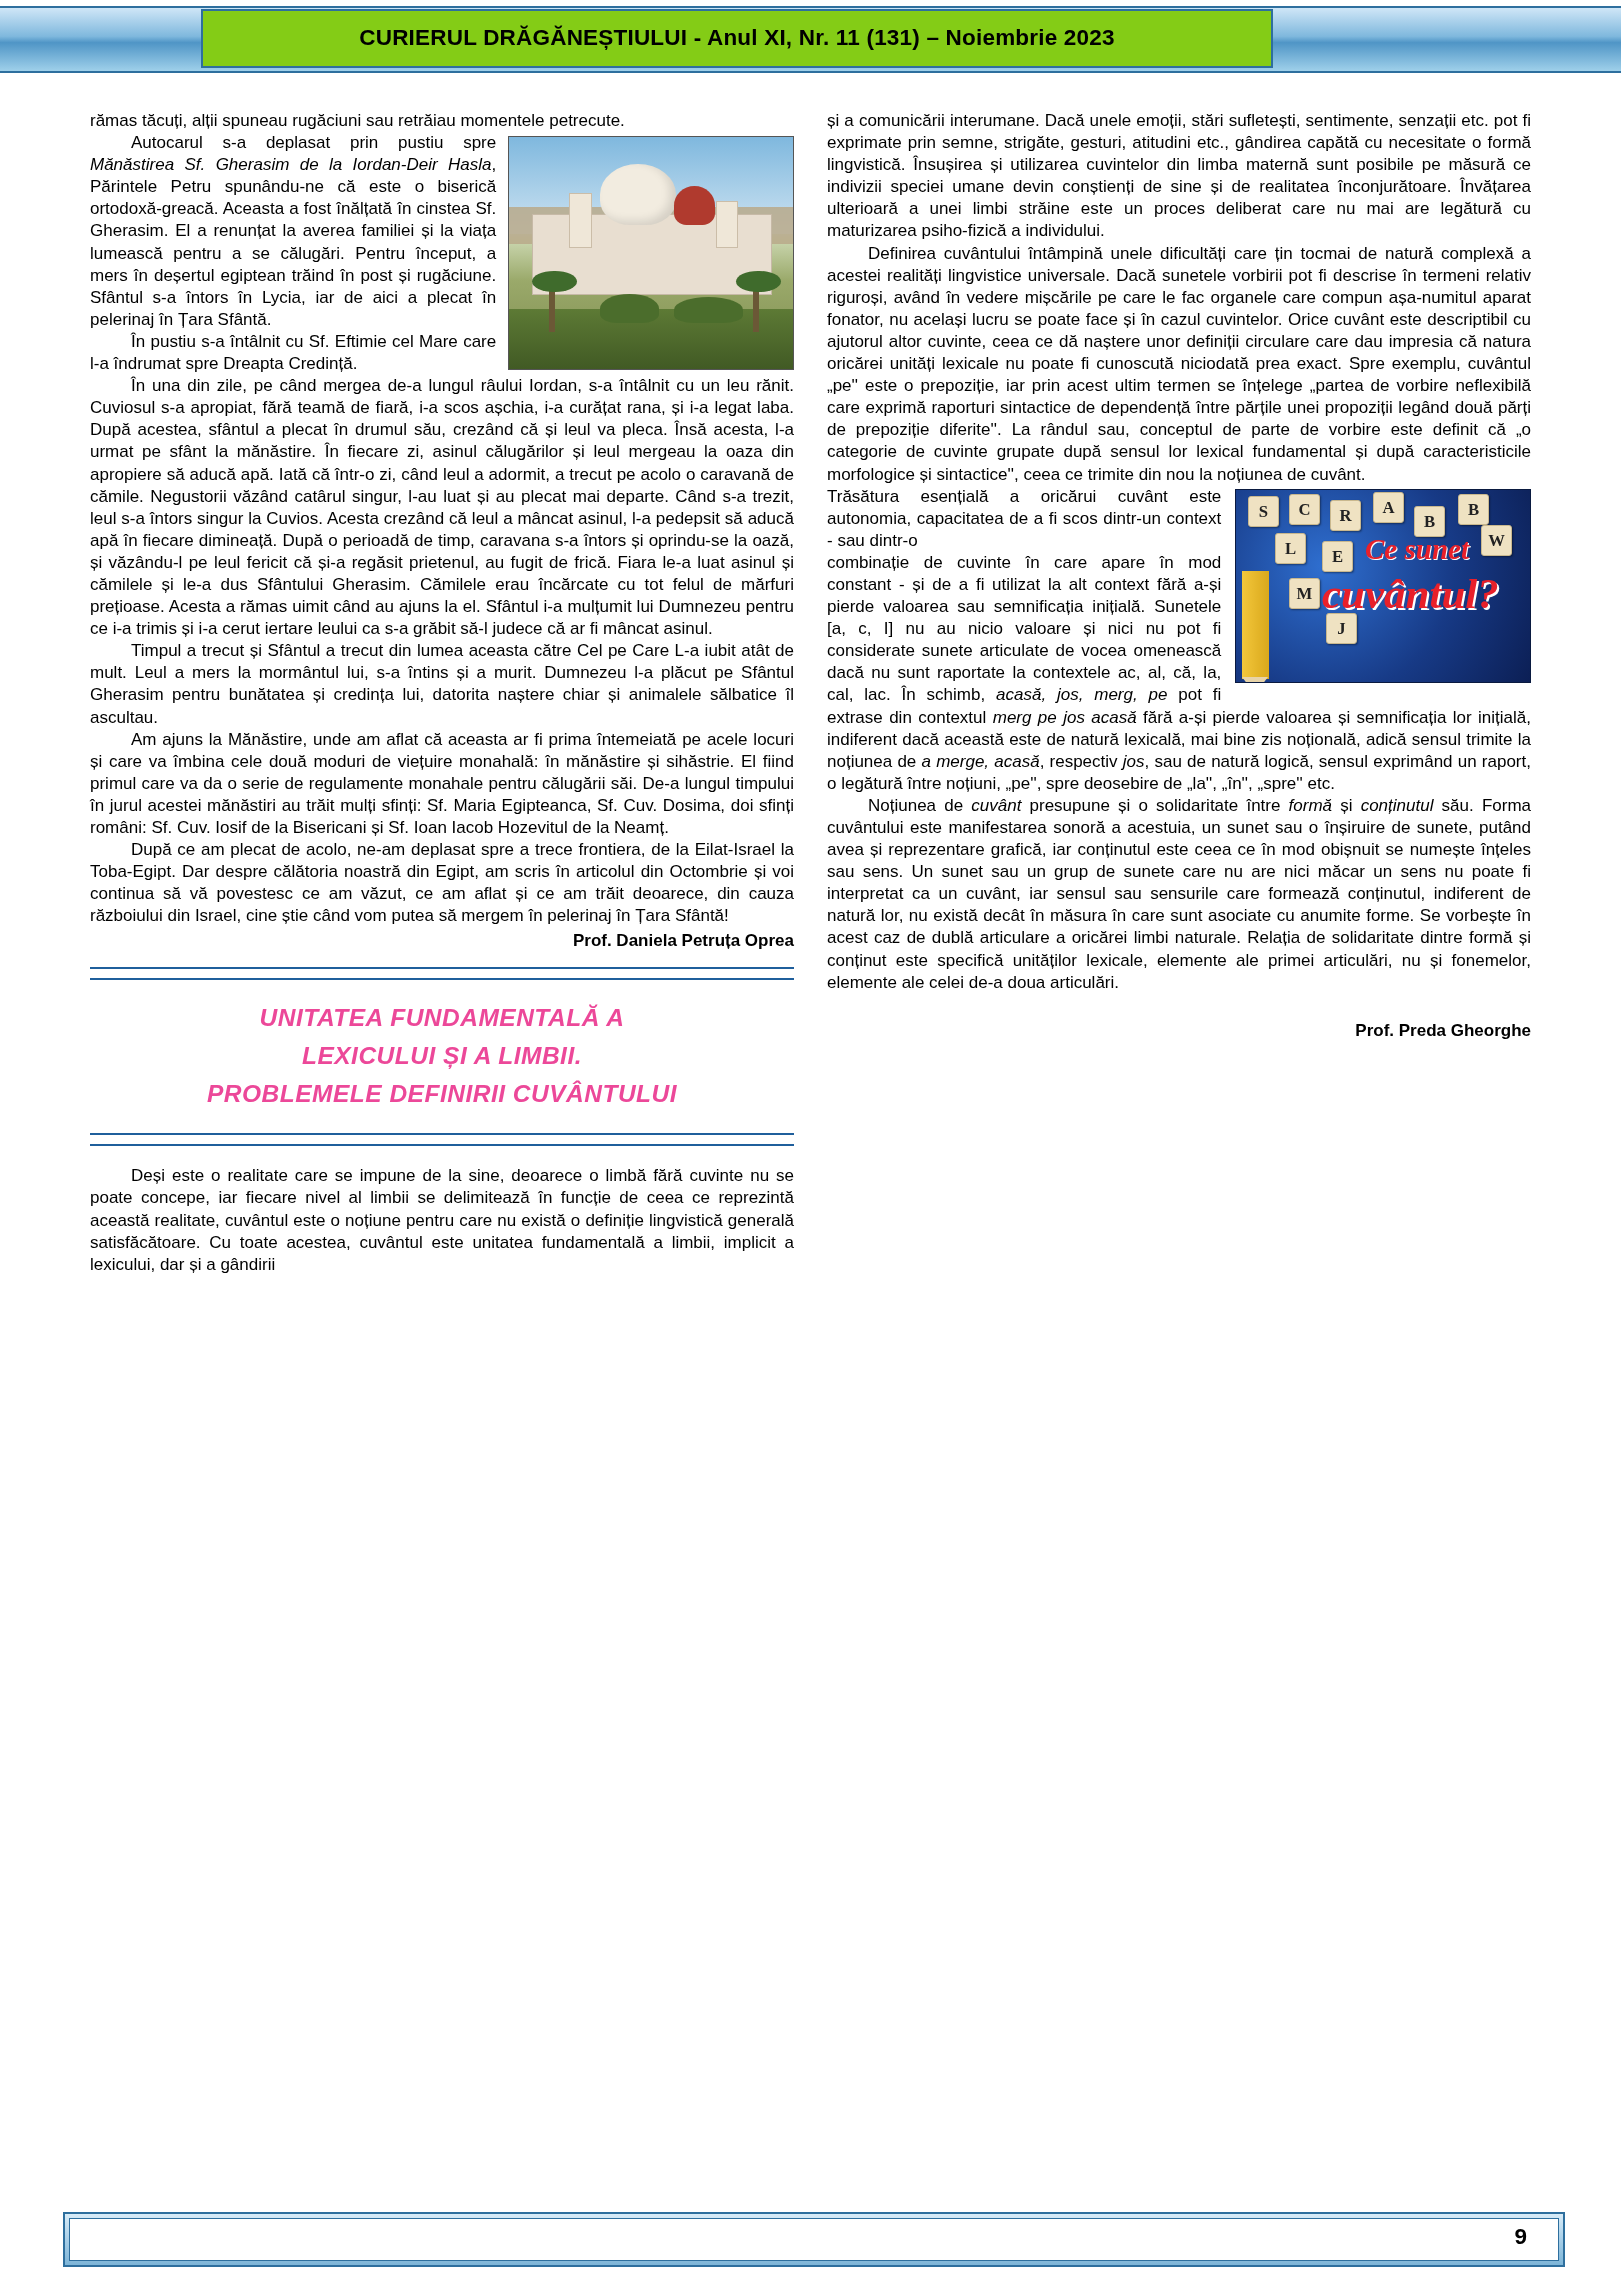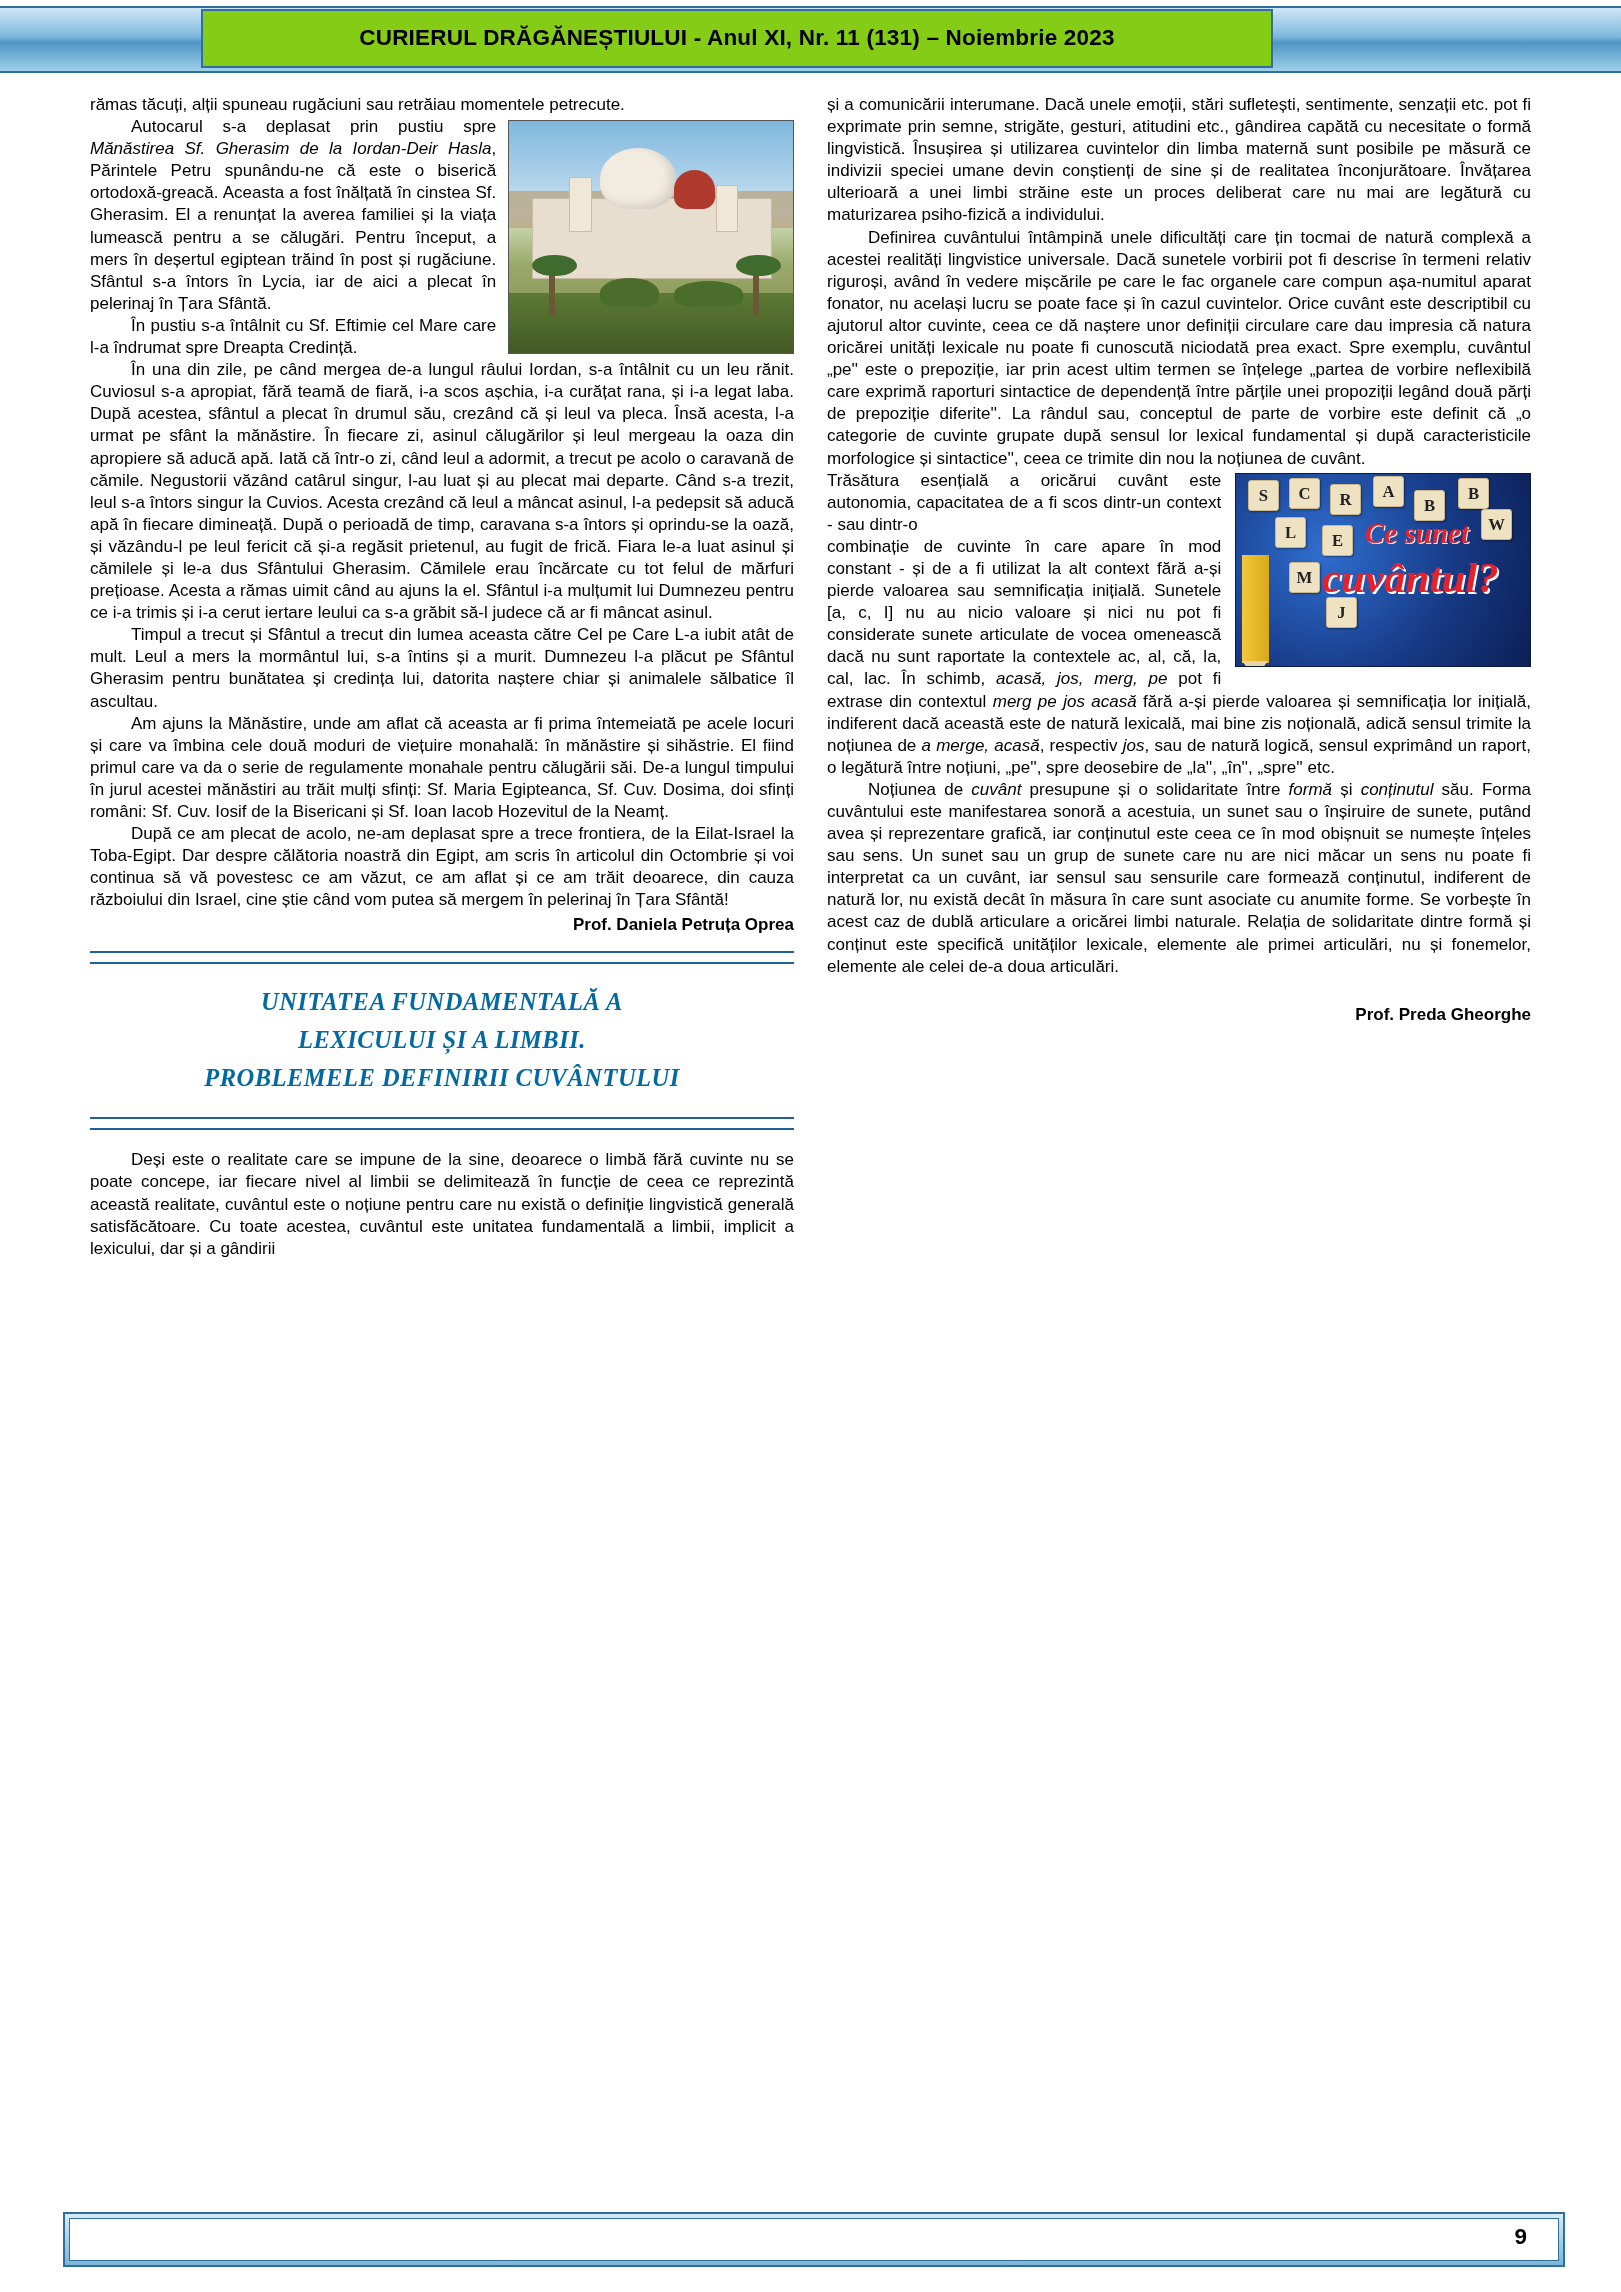"rămas tăcuți, alții spuneau rugăciuni" .cols { margin-top: none -> 16px }
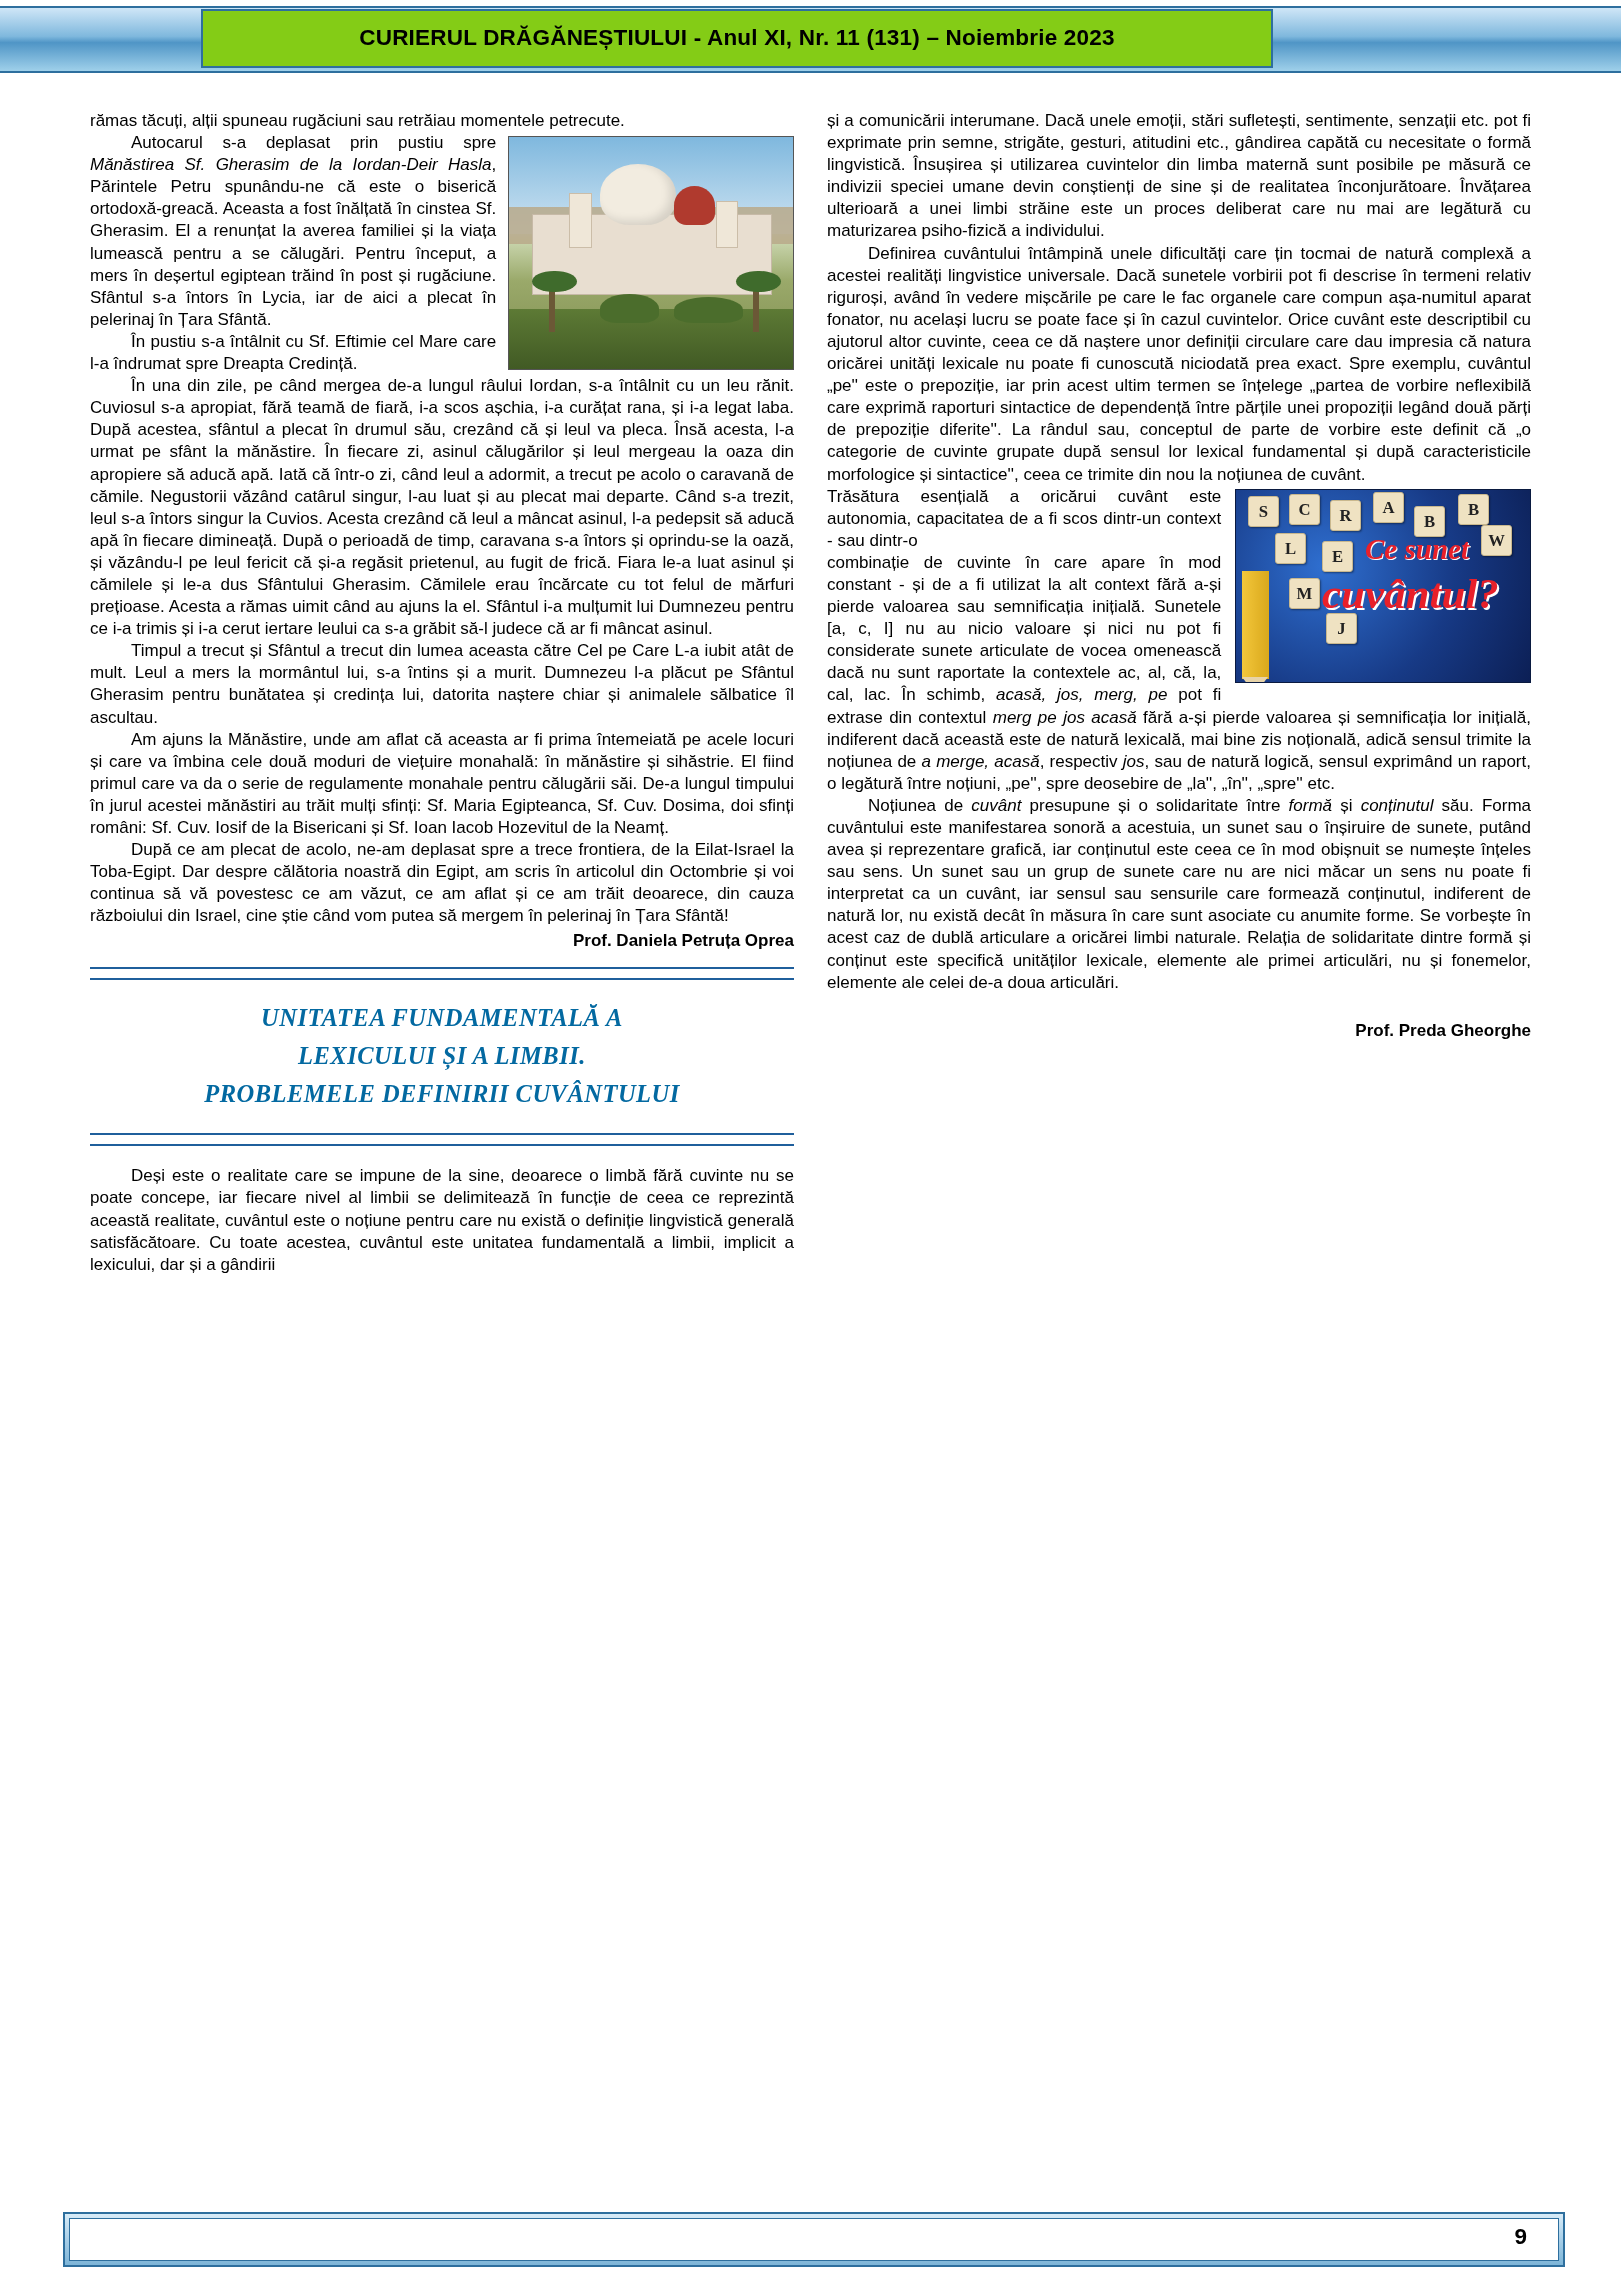"UNITATEA FUNDAMENTALĂ A" .art-title { color: #0369a1 -> #ec4899; font-family: Liberation Serif, serif -> Liberation Sans, sans-serif }
